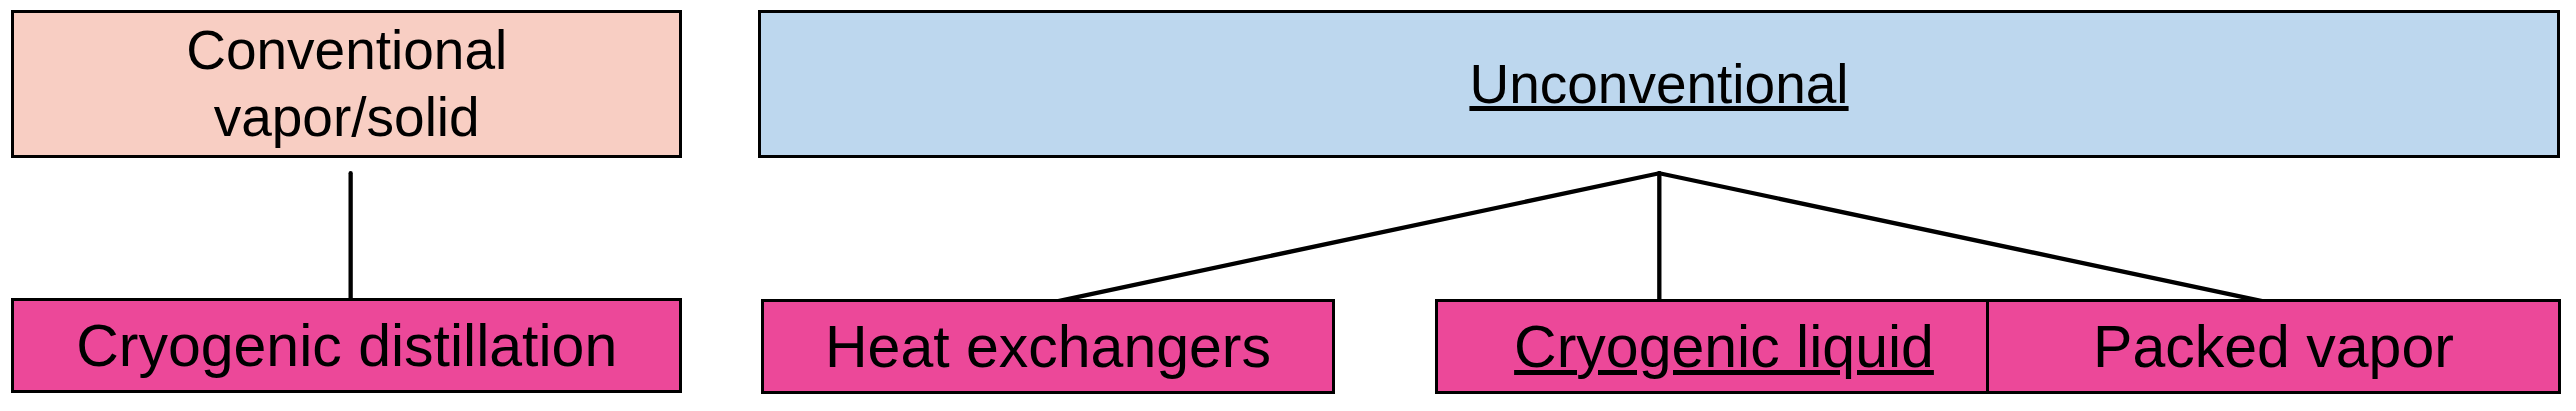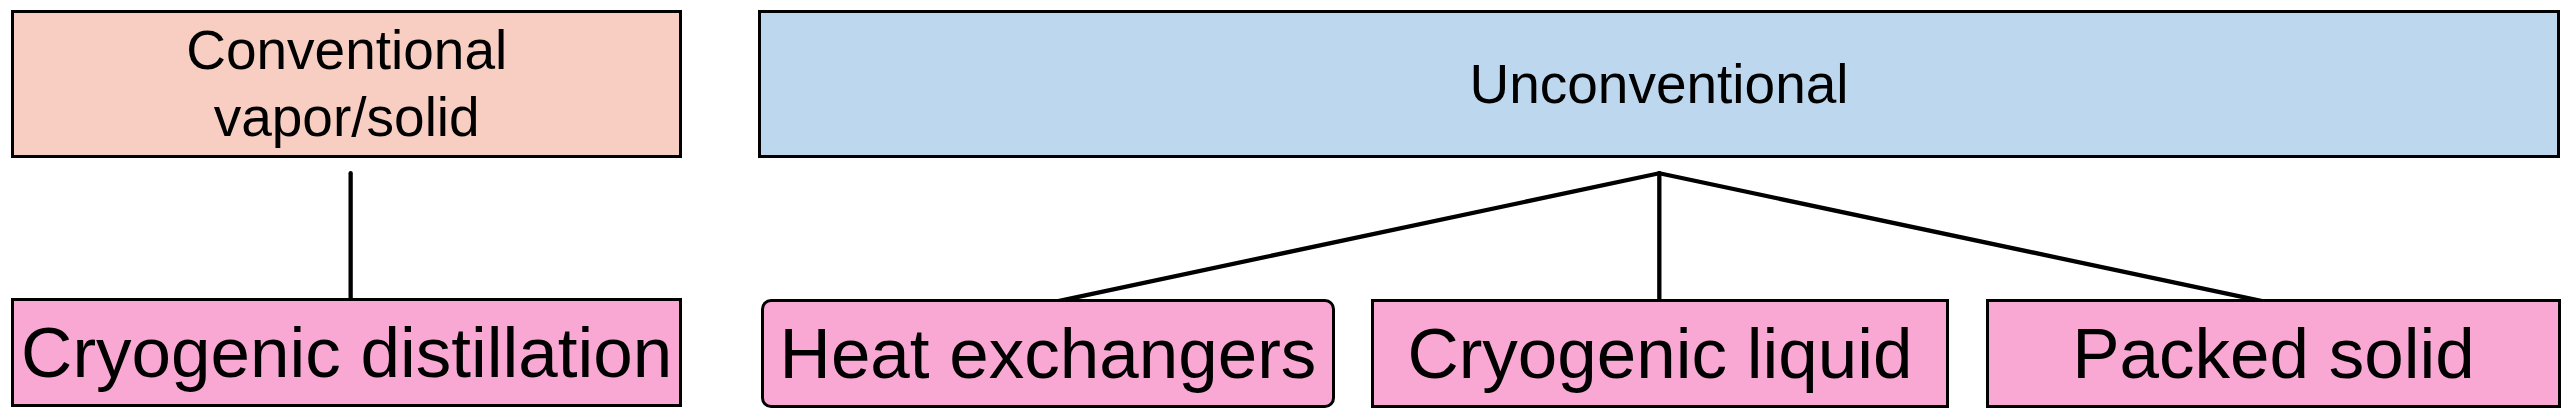"Unconventional" div.node { text-decoration: none -> underline }
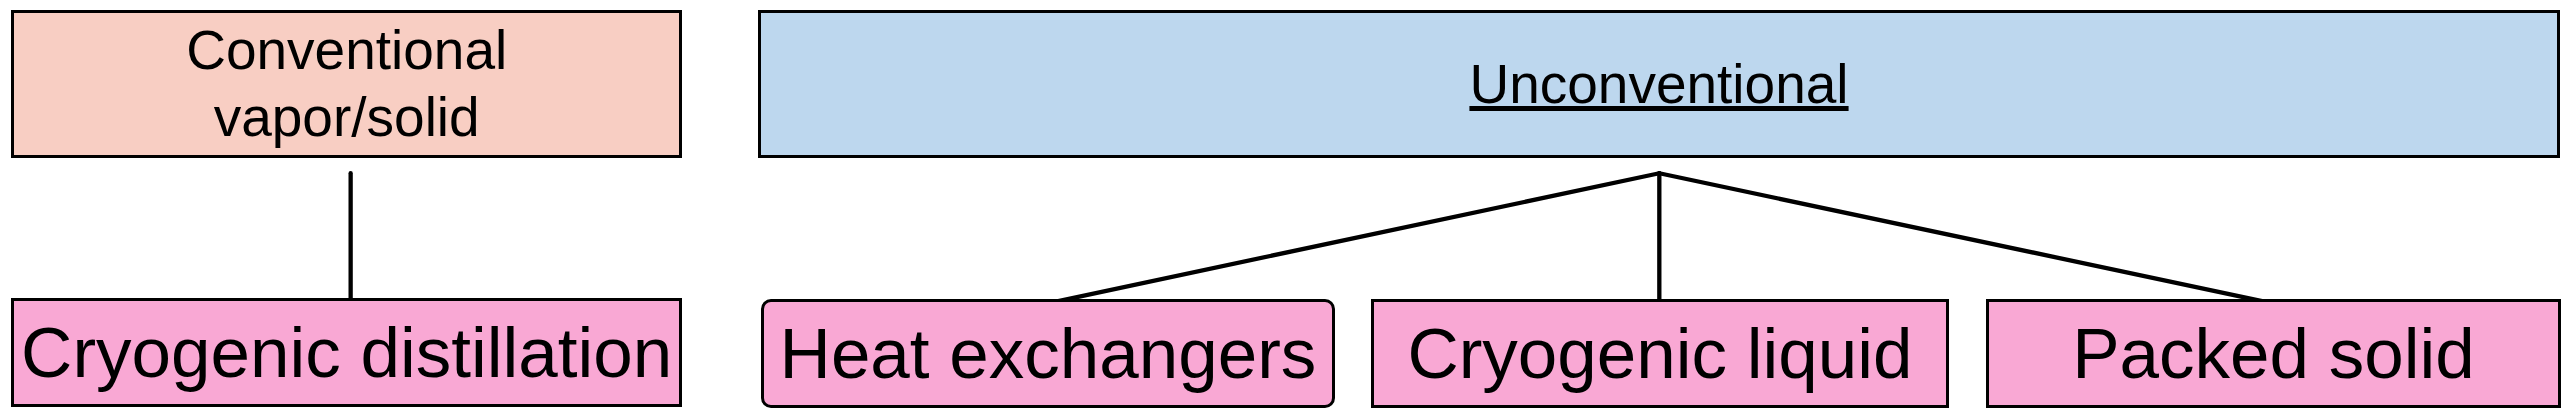"Cryogenic distillation" .child-node { background: #f9a8d4 -> #ec4899; font-size: 71px -> 59px; height: 109px -> 95px }
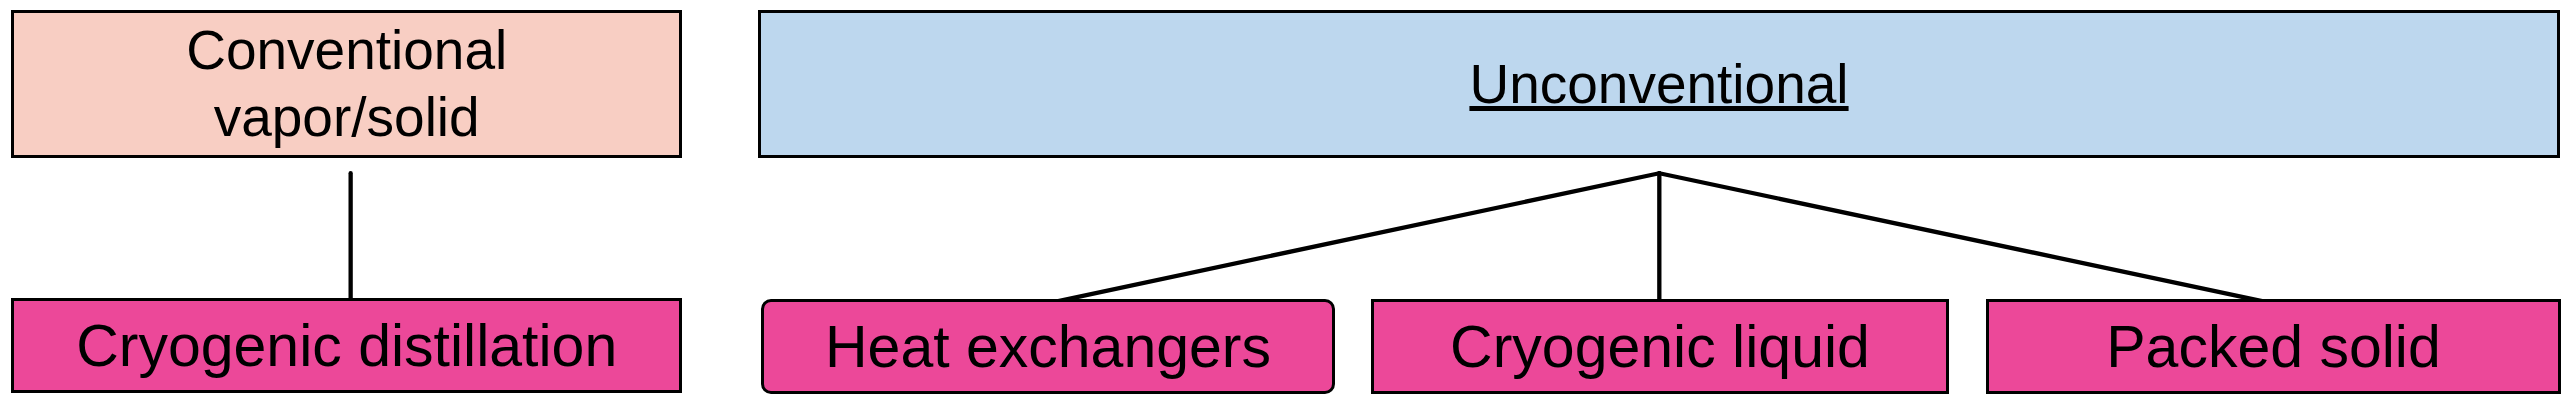"Heat exchangers" #box-heat-exch { border-radius: 10px -> none }
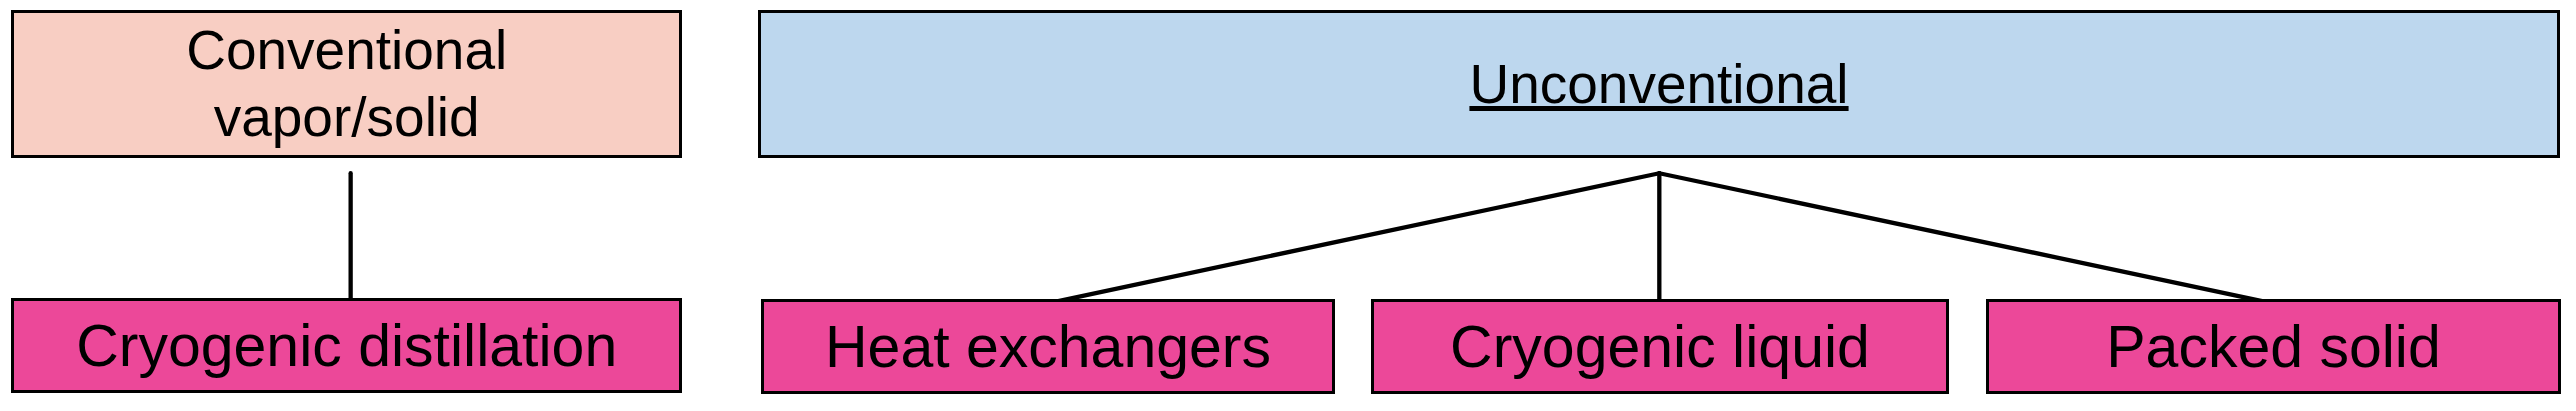"Cryogenic liquid" #box-cryo-liquid { left: 1371px -> 1435px; text-decoration: none -> underline }
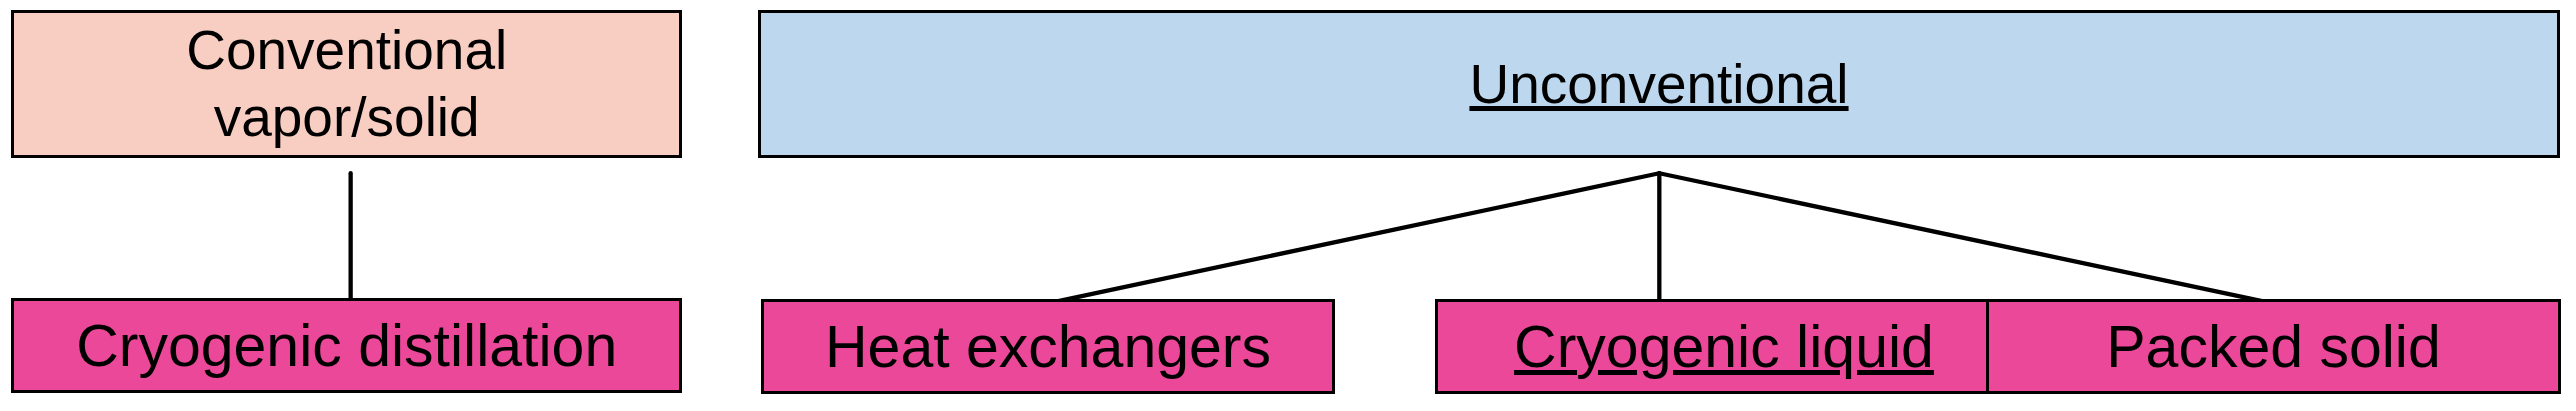"Packed solid" span { text: solid -> vapor }
